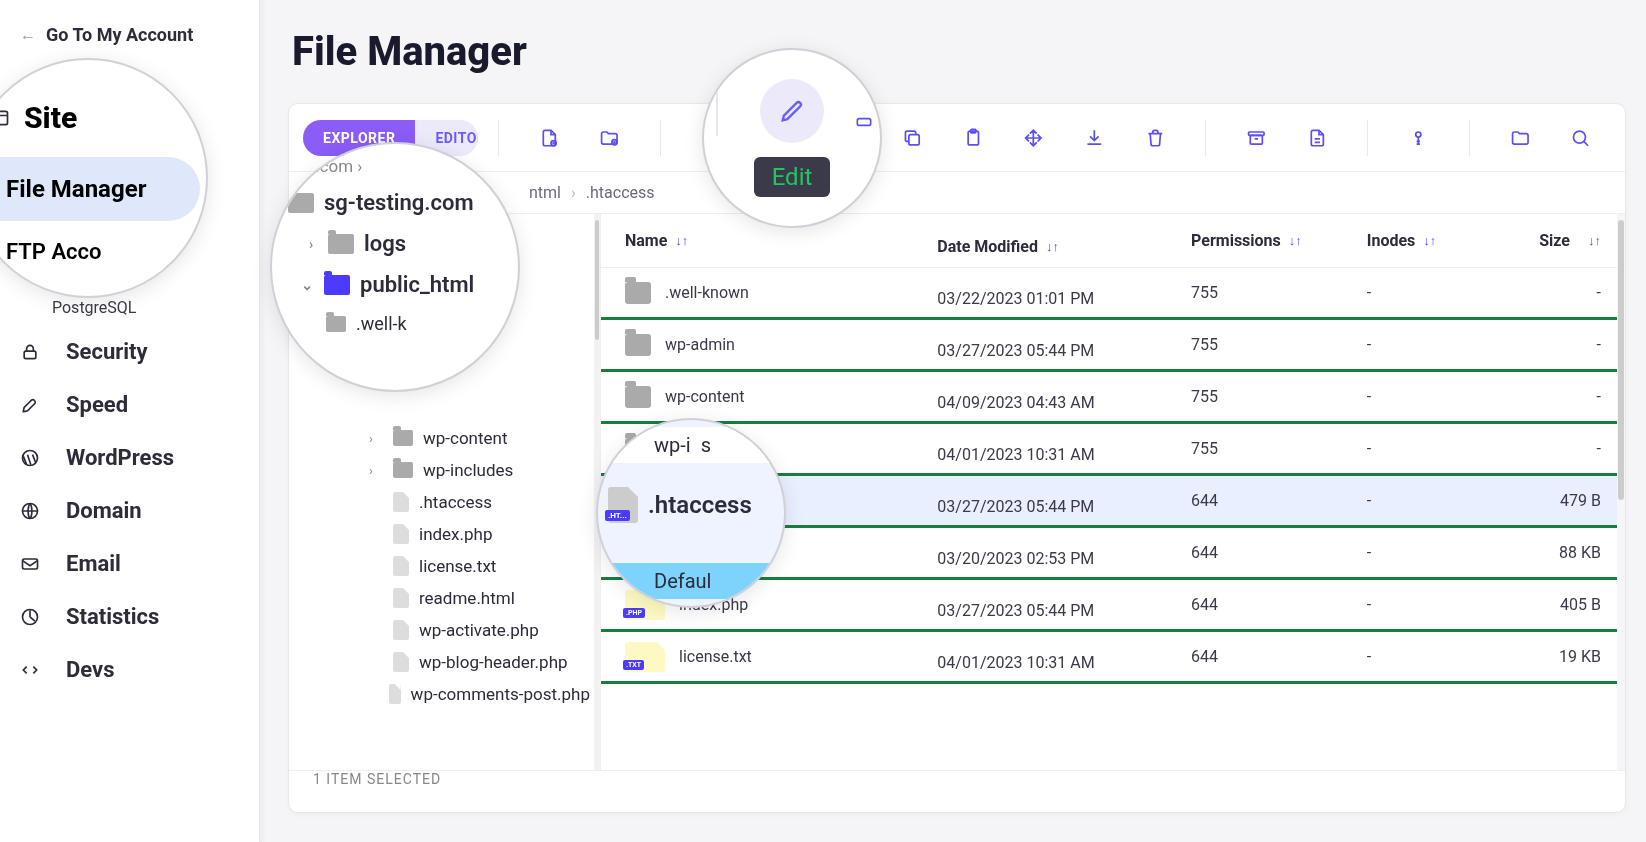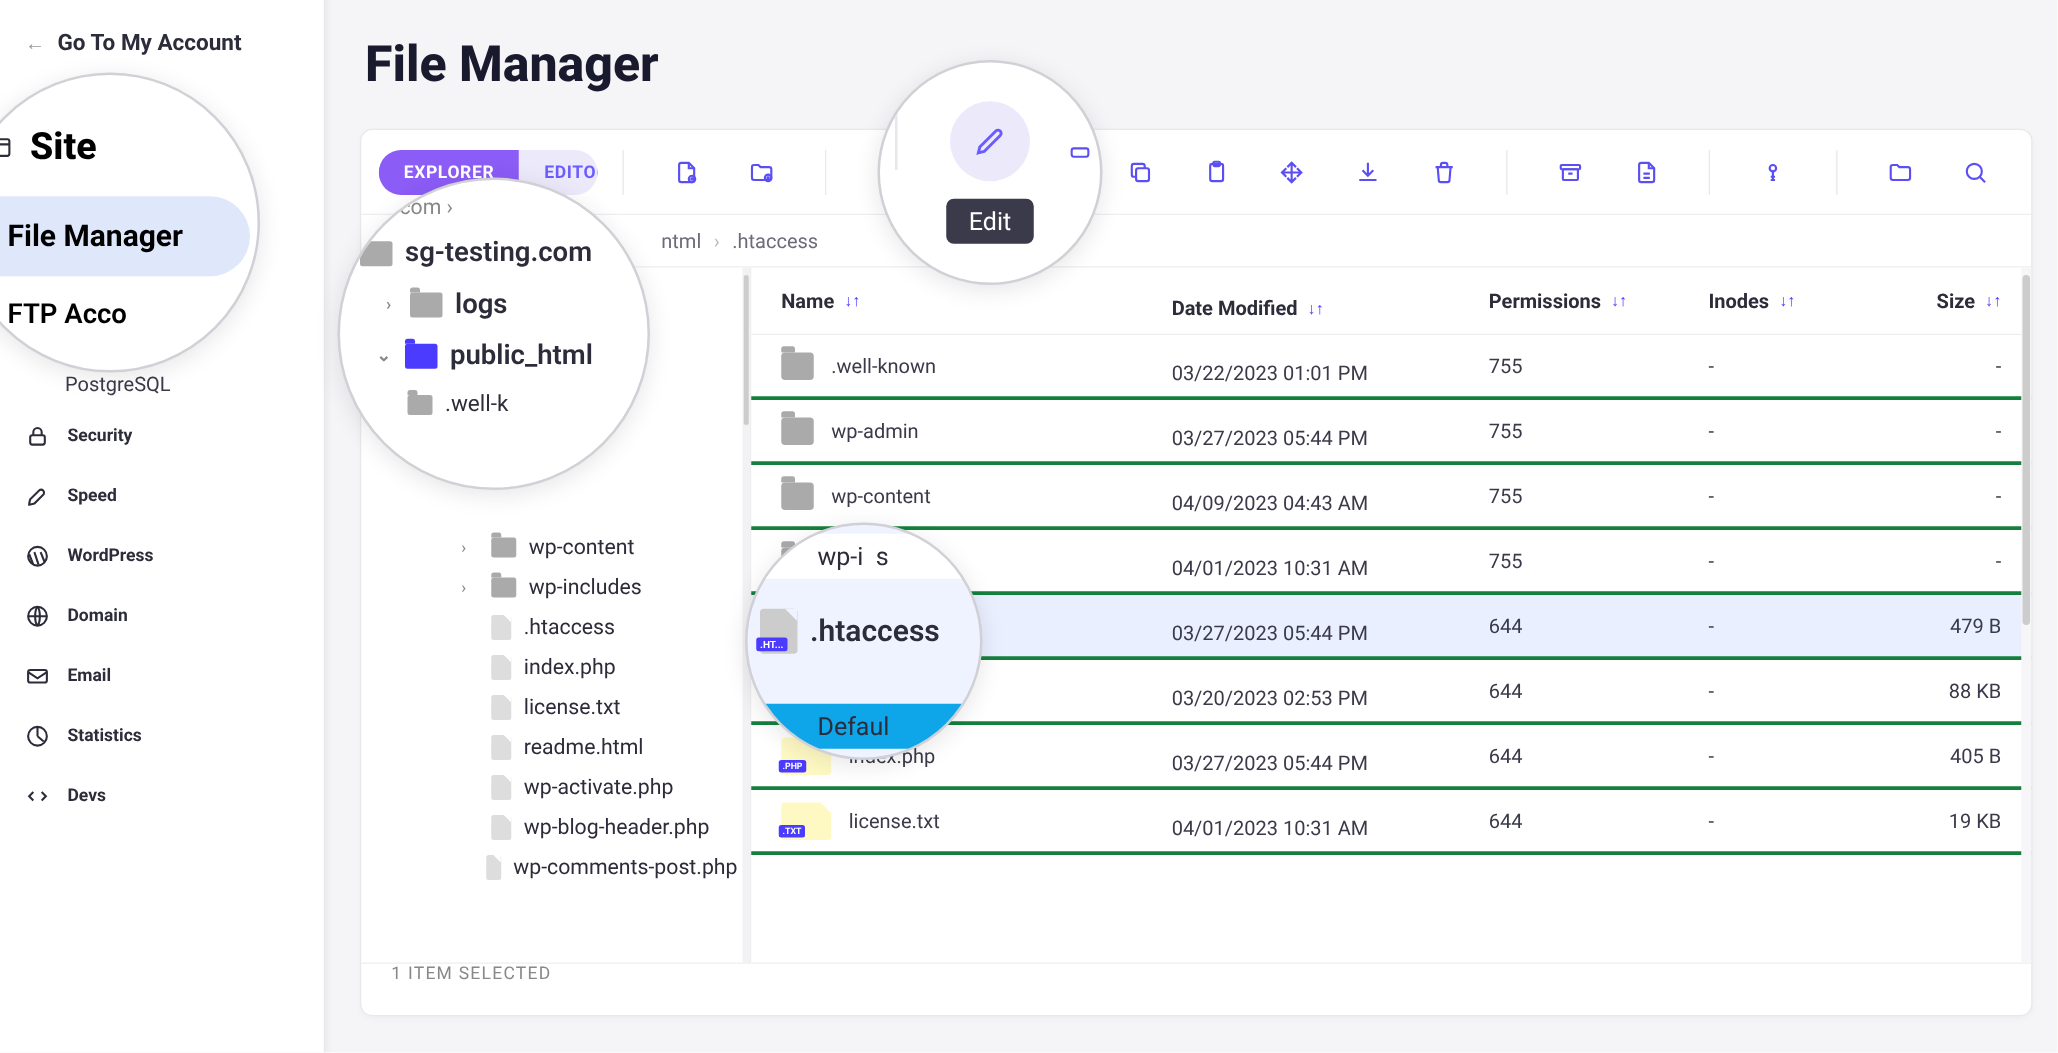"Edit" .tooltip { color: #ffffff -> #22c55e; font-size: 20px -> 24px }
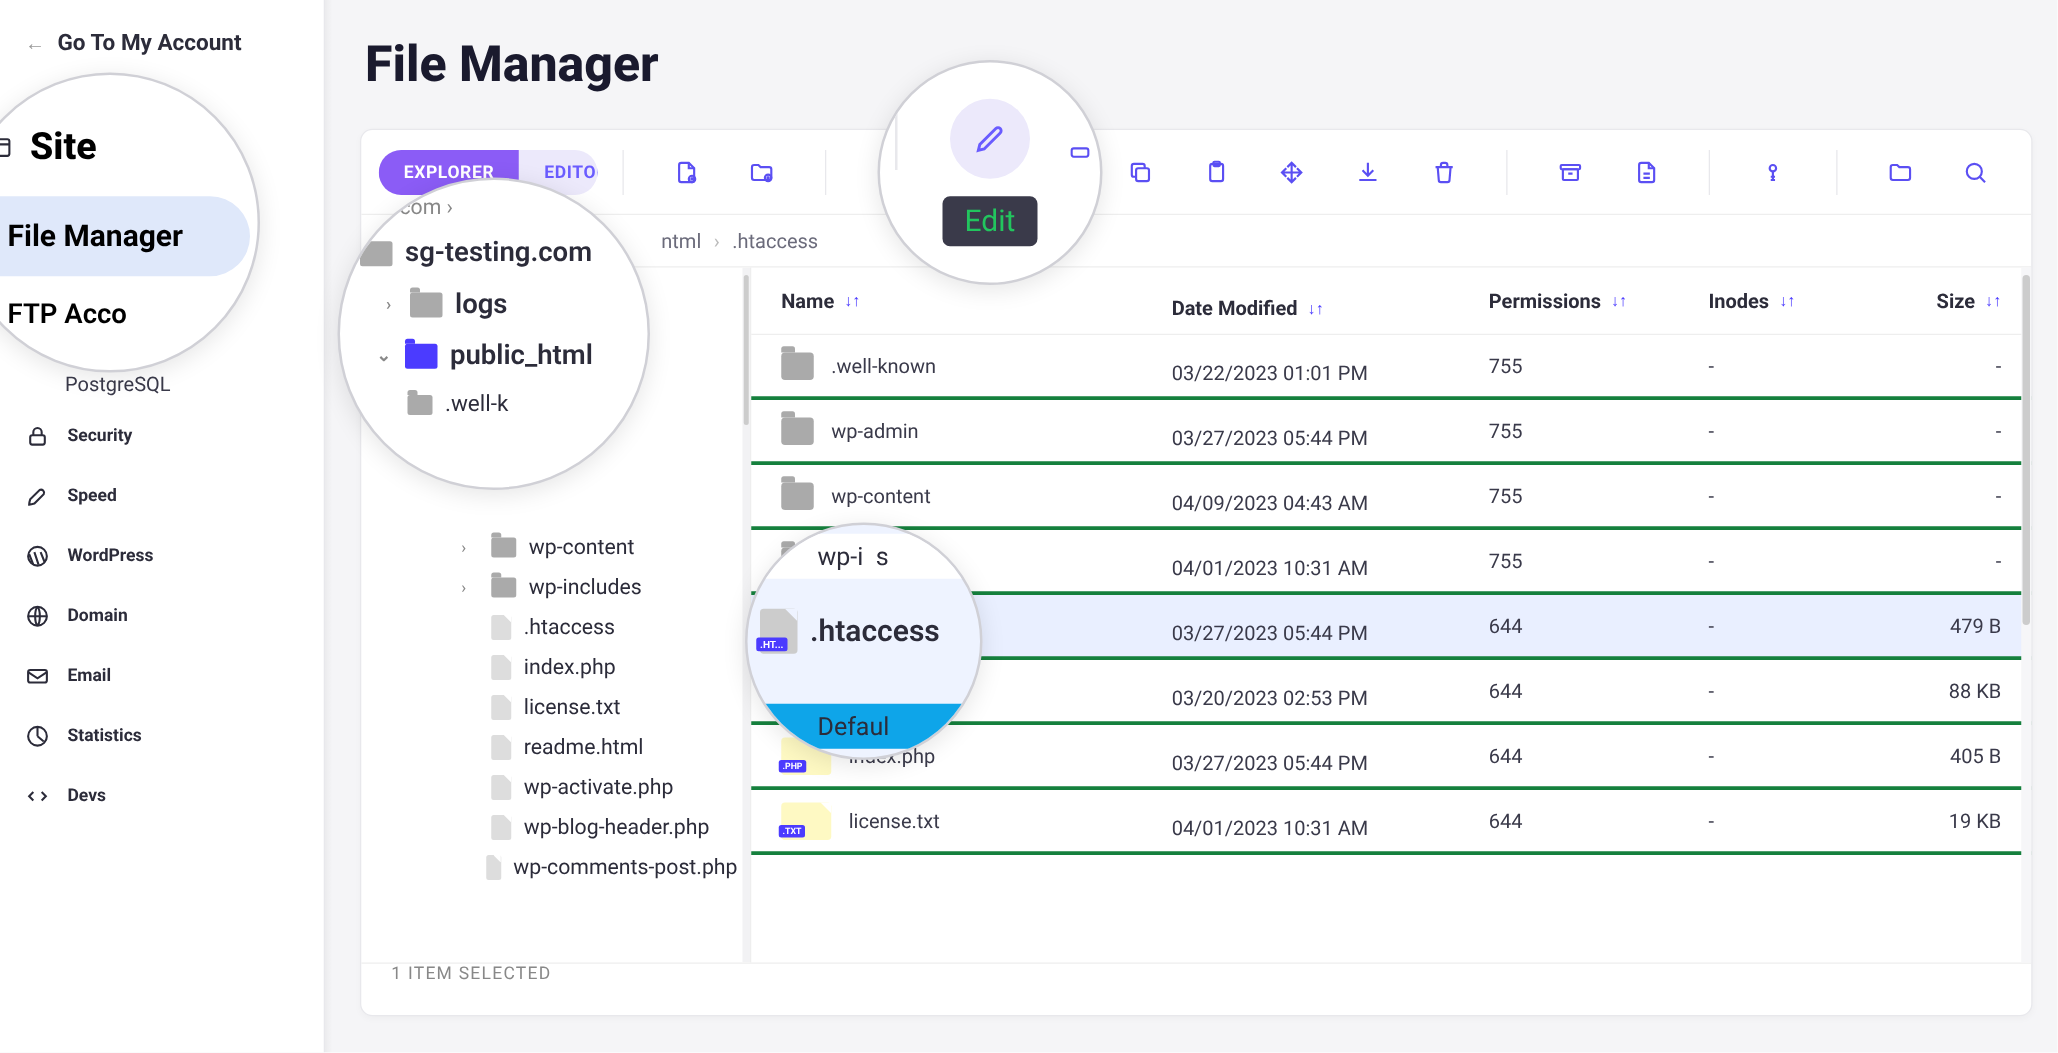"Size" .col-size { gap: 8px -> 18px }
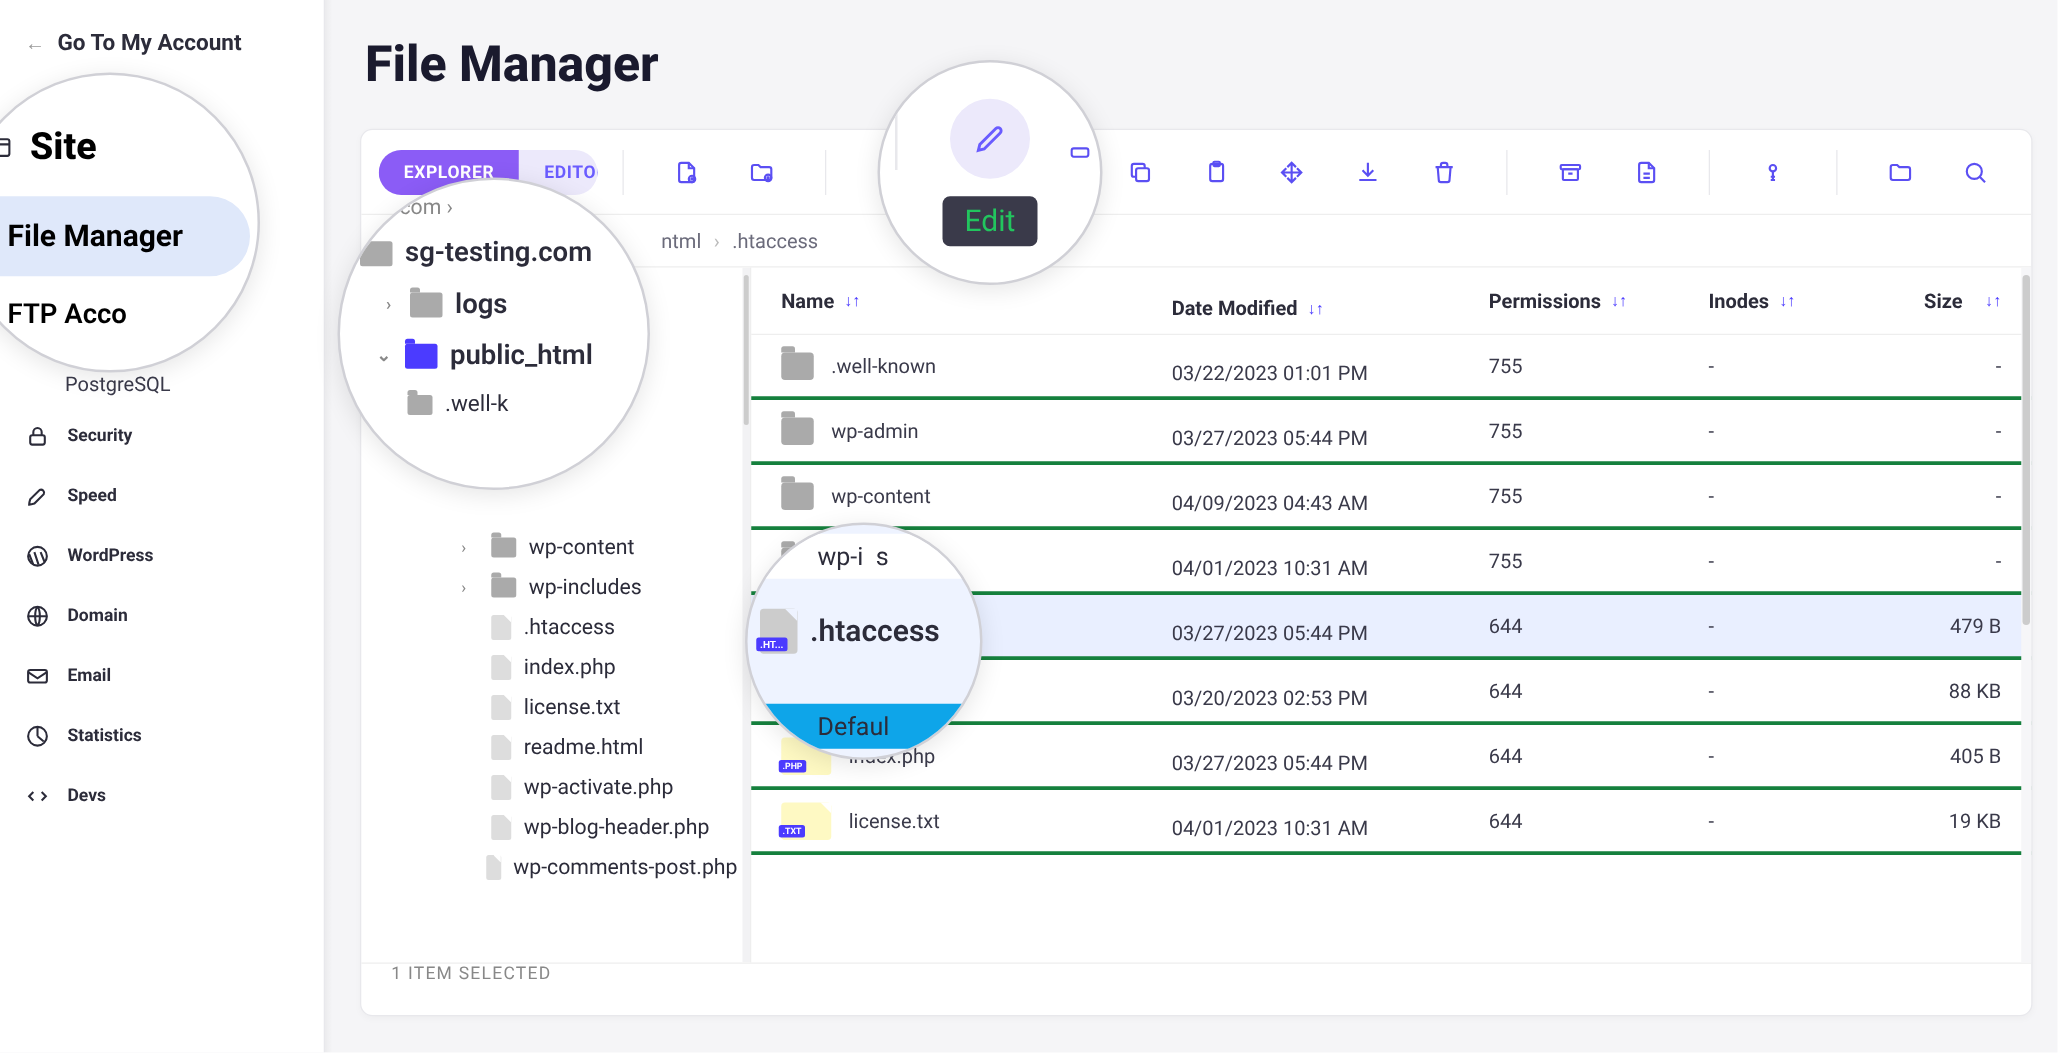"Security" .nav-item { font-size: 14px -> 22px; gap: 14px -> 26px }
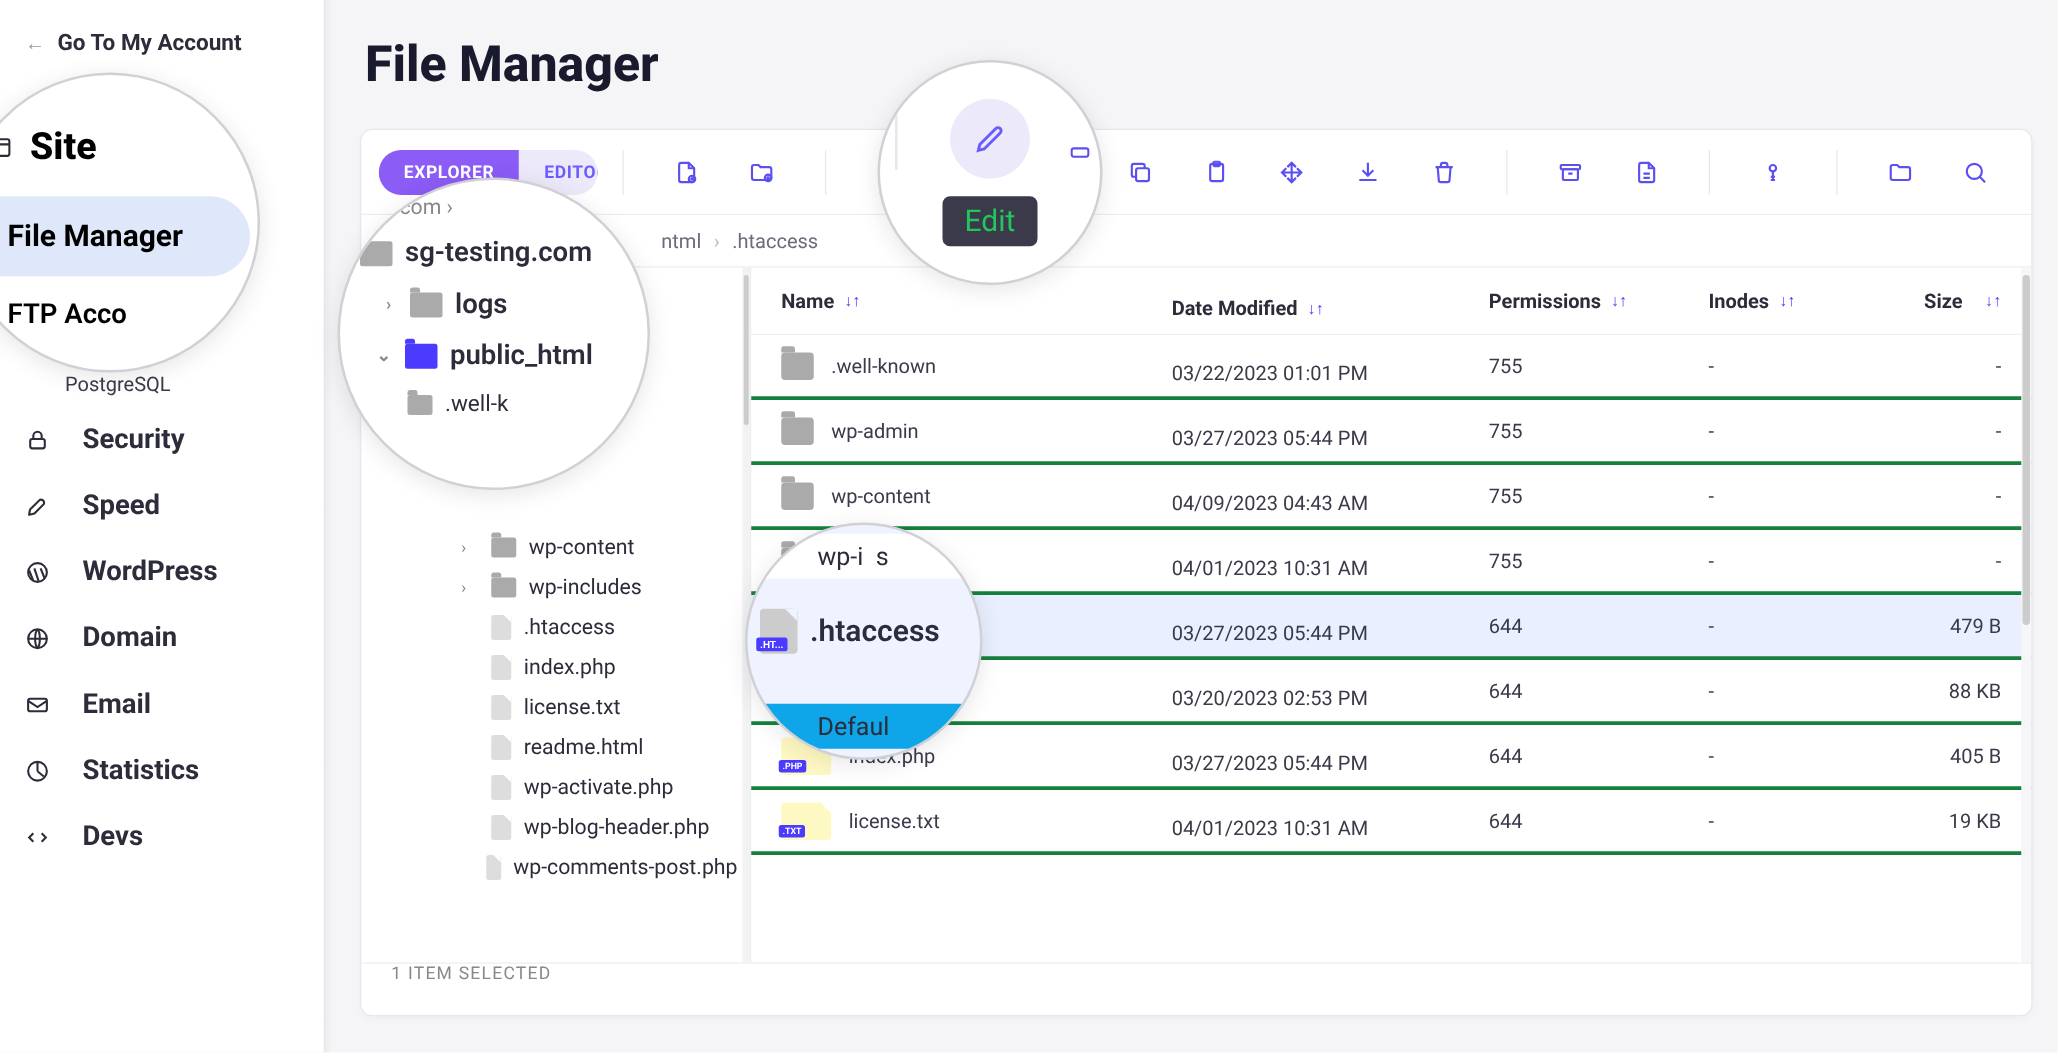"Defaul" div.frag { background: #0ea5e9 -> #7dd3fc }
